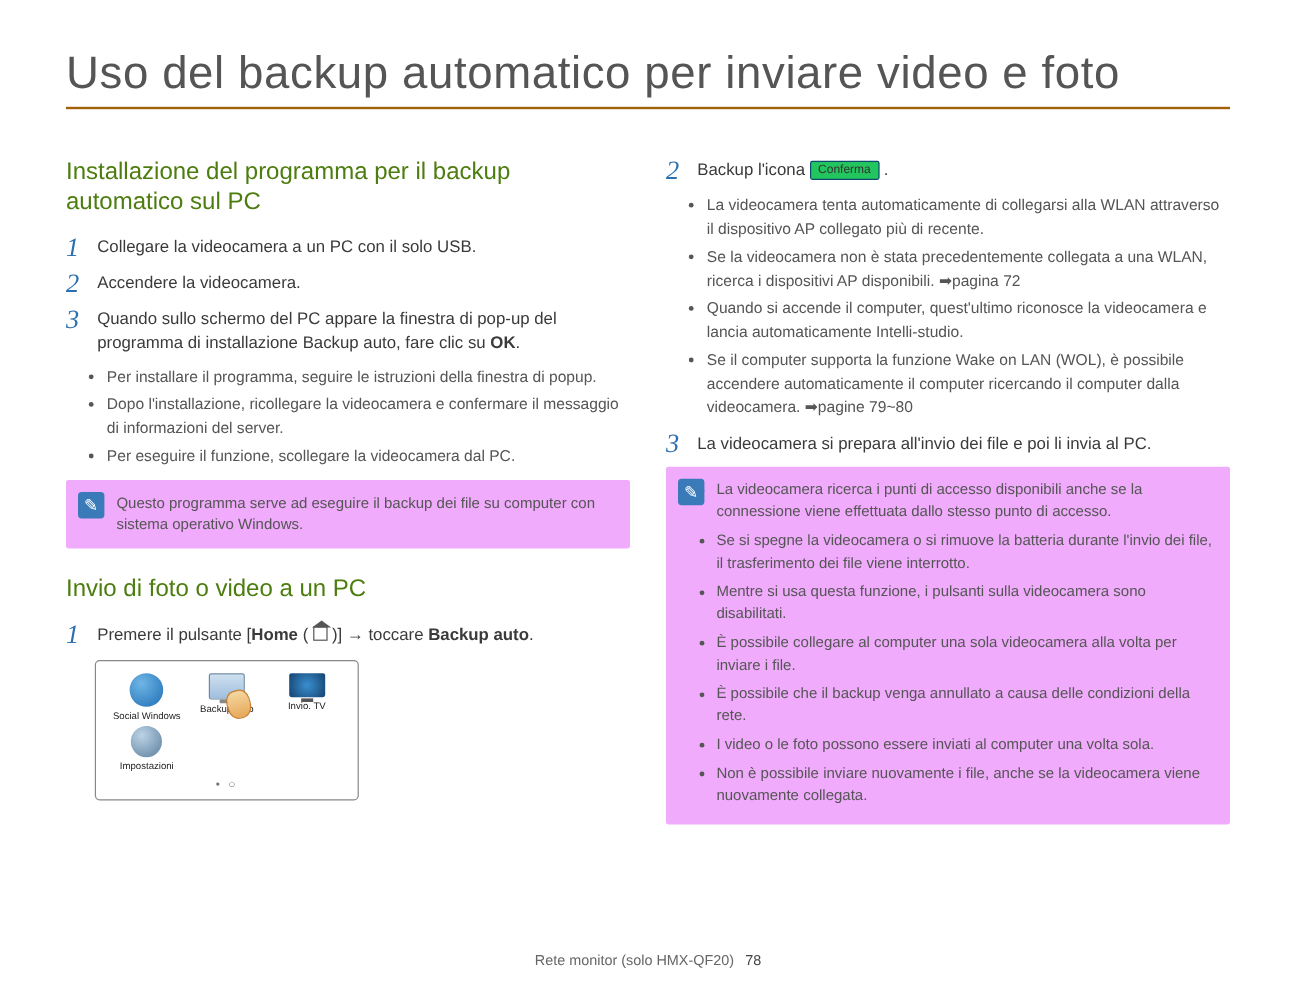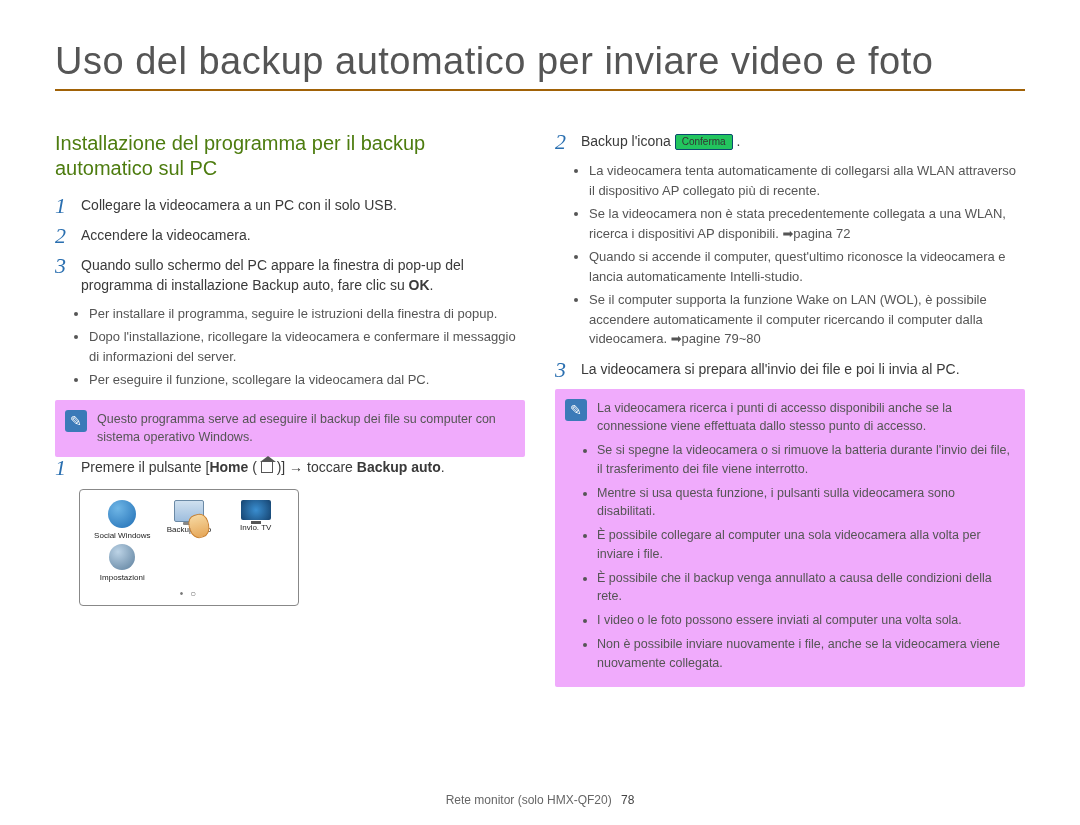"Invio di foto o video" div.section-heading { html: none -> <div>Invio di foto o video a un PC</div> }
